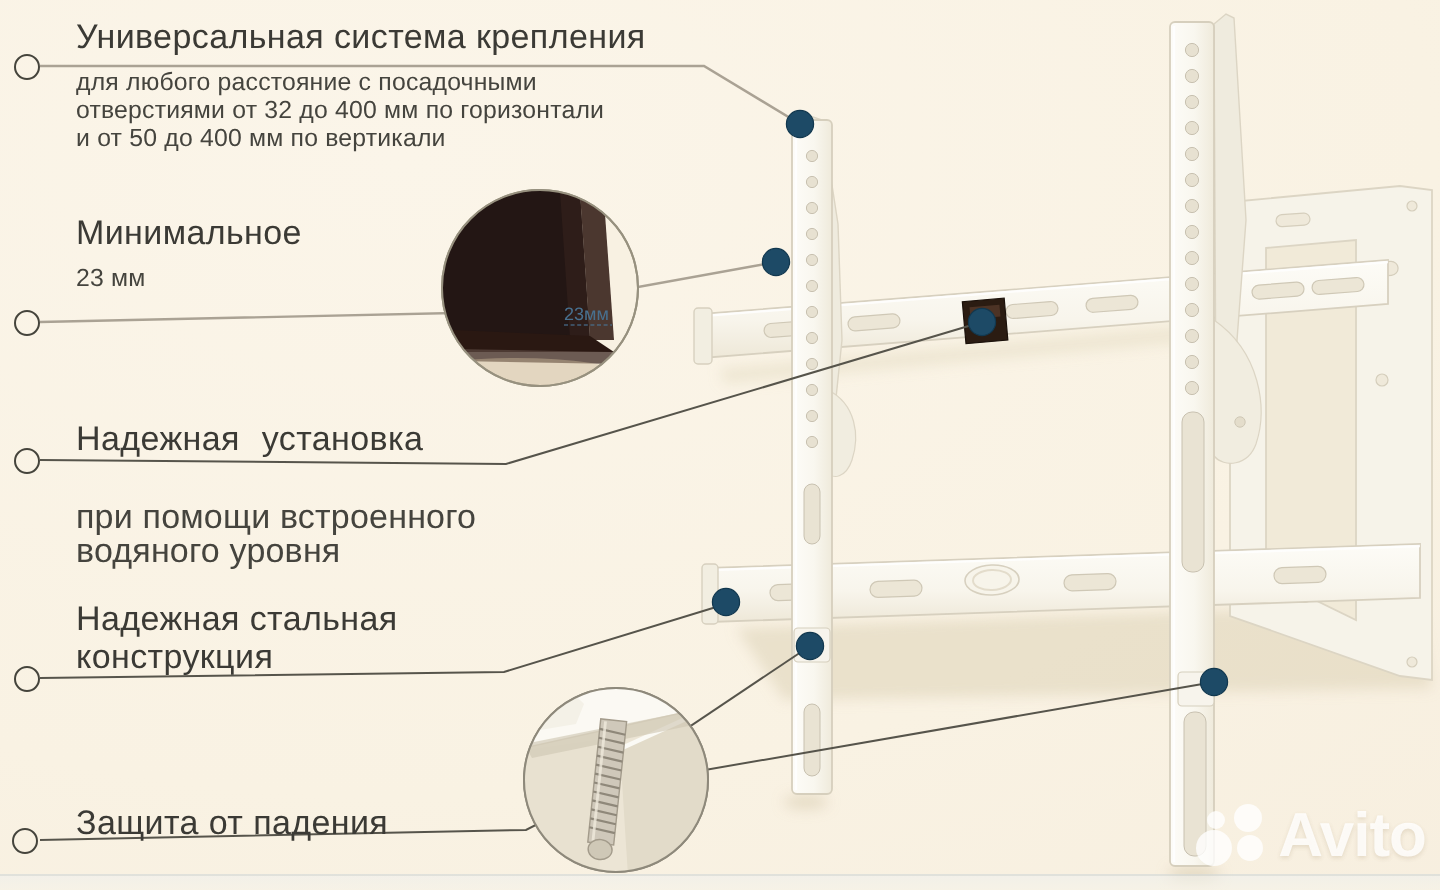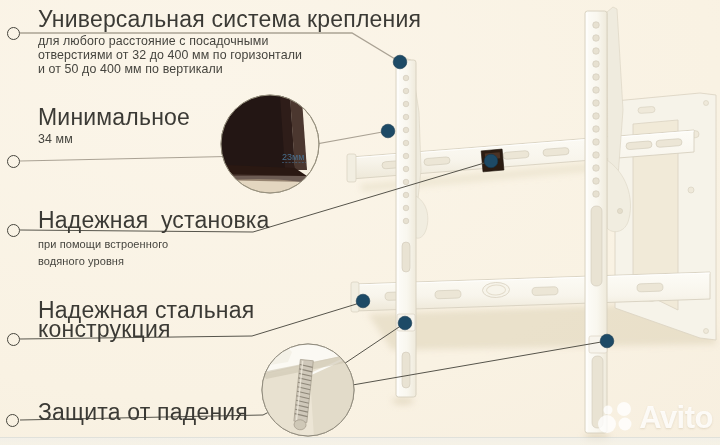"Универсальная система крепления" .ann-title { font-size: 23px -> 17px }
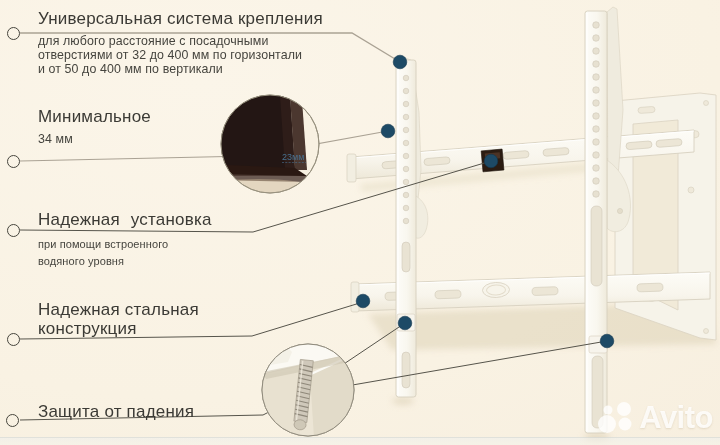"34 мм" div.ann-desc { text: 34 -> 23 }
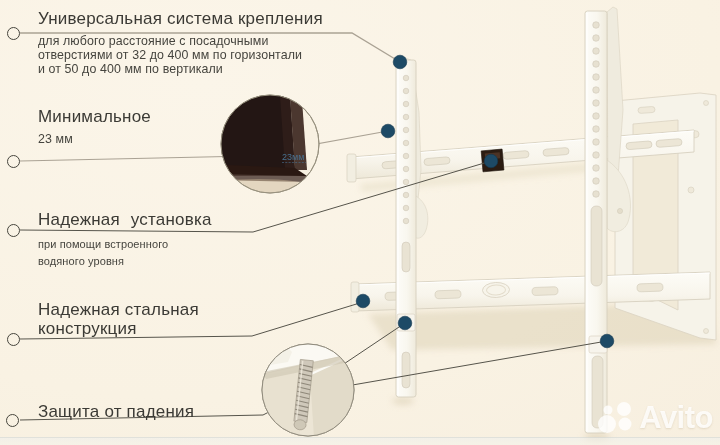"при помощи встроенного" .ann-desc.loose { font-size: 11px -> 17px; margin-top: none -> 15px }
